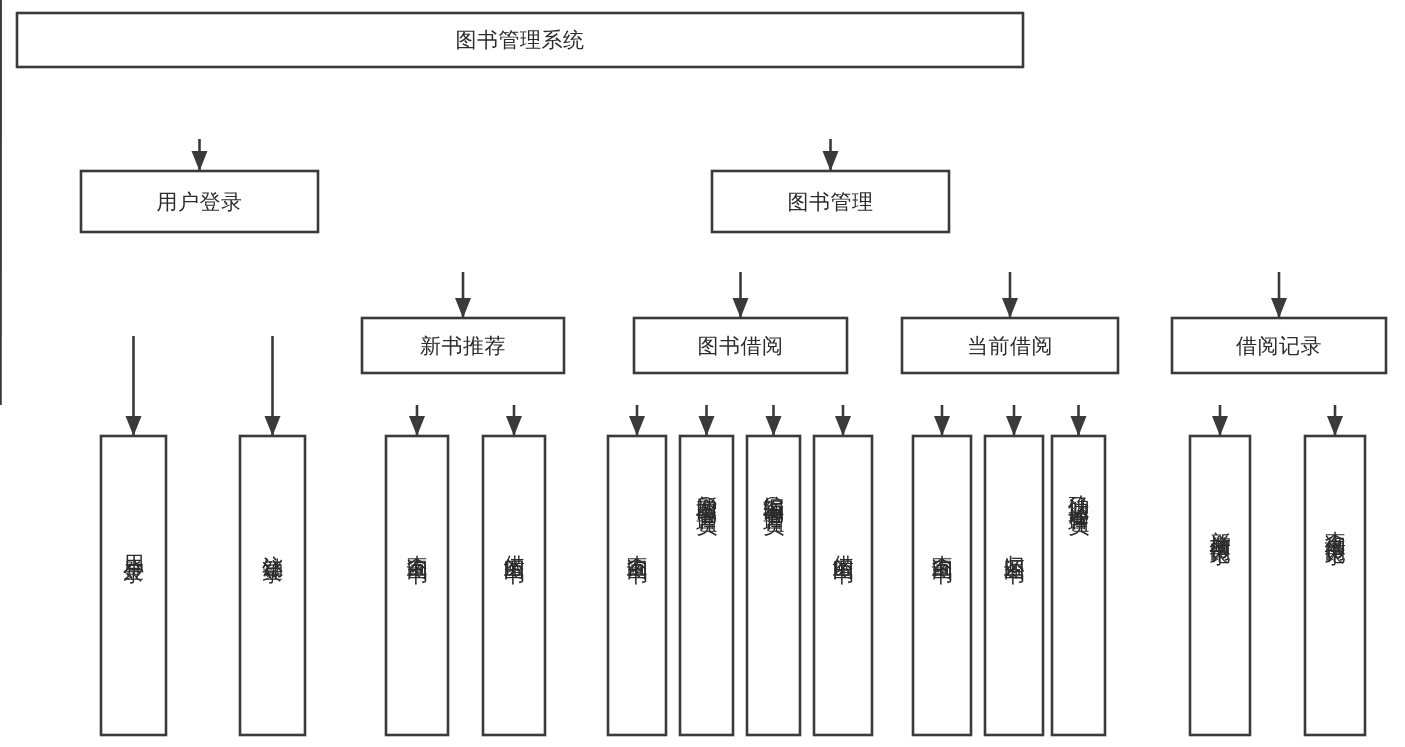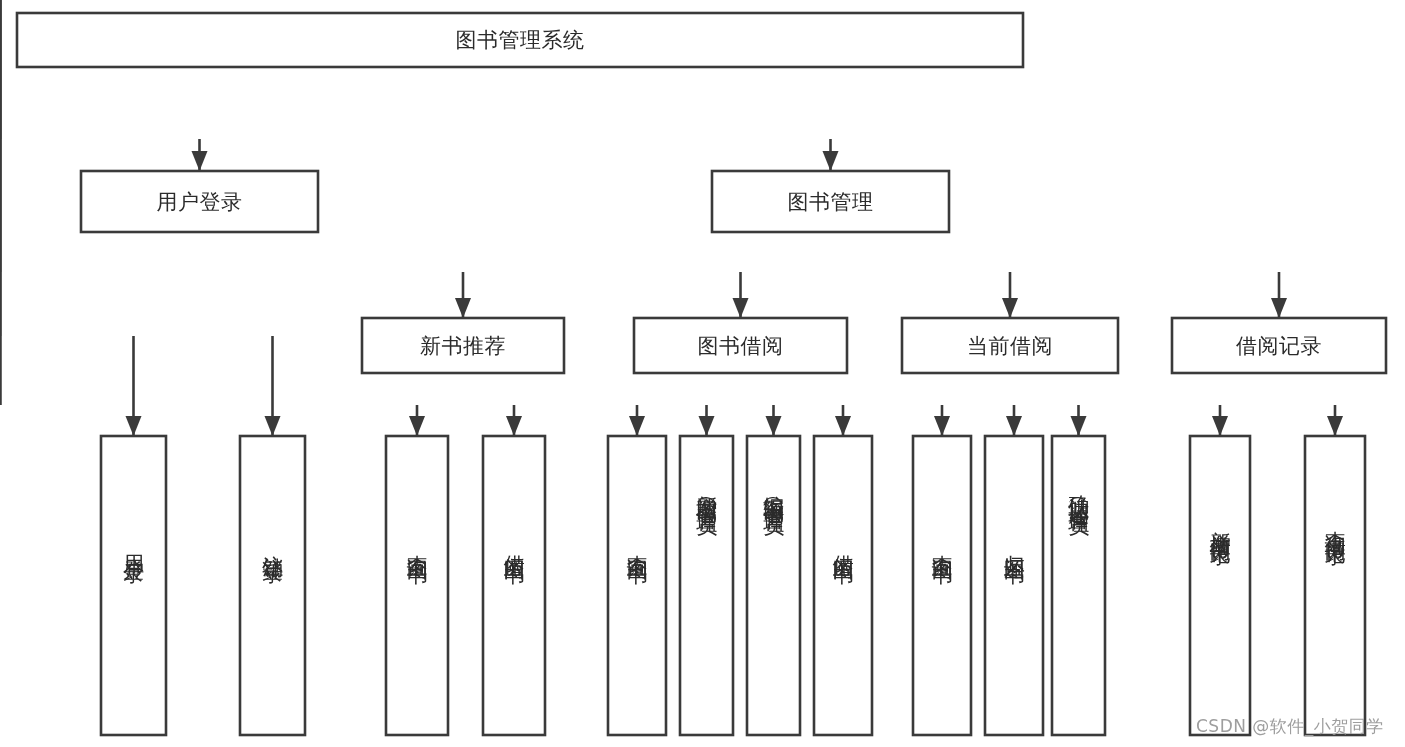"CSDN @软件_小贺同学" div.watermark { html: <div>CSDN @软件_小贺同学</div> -> none }
